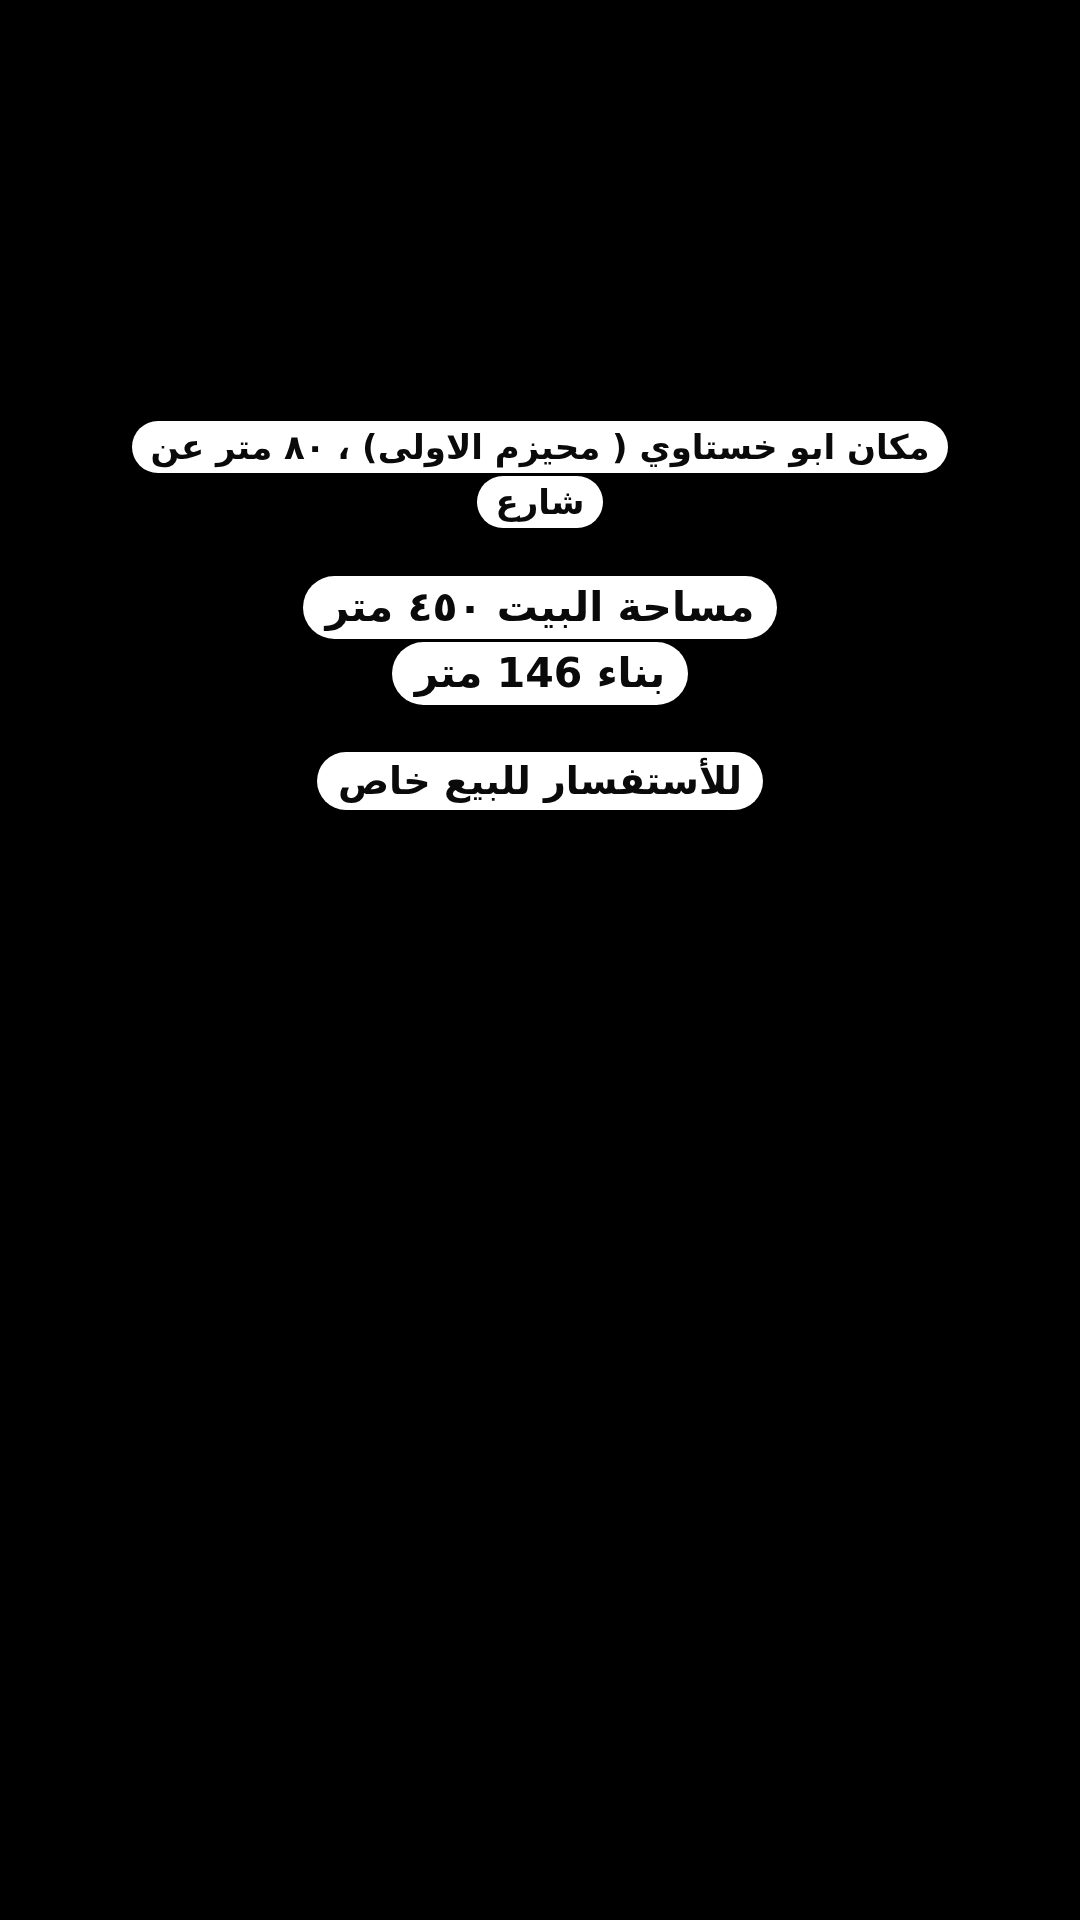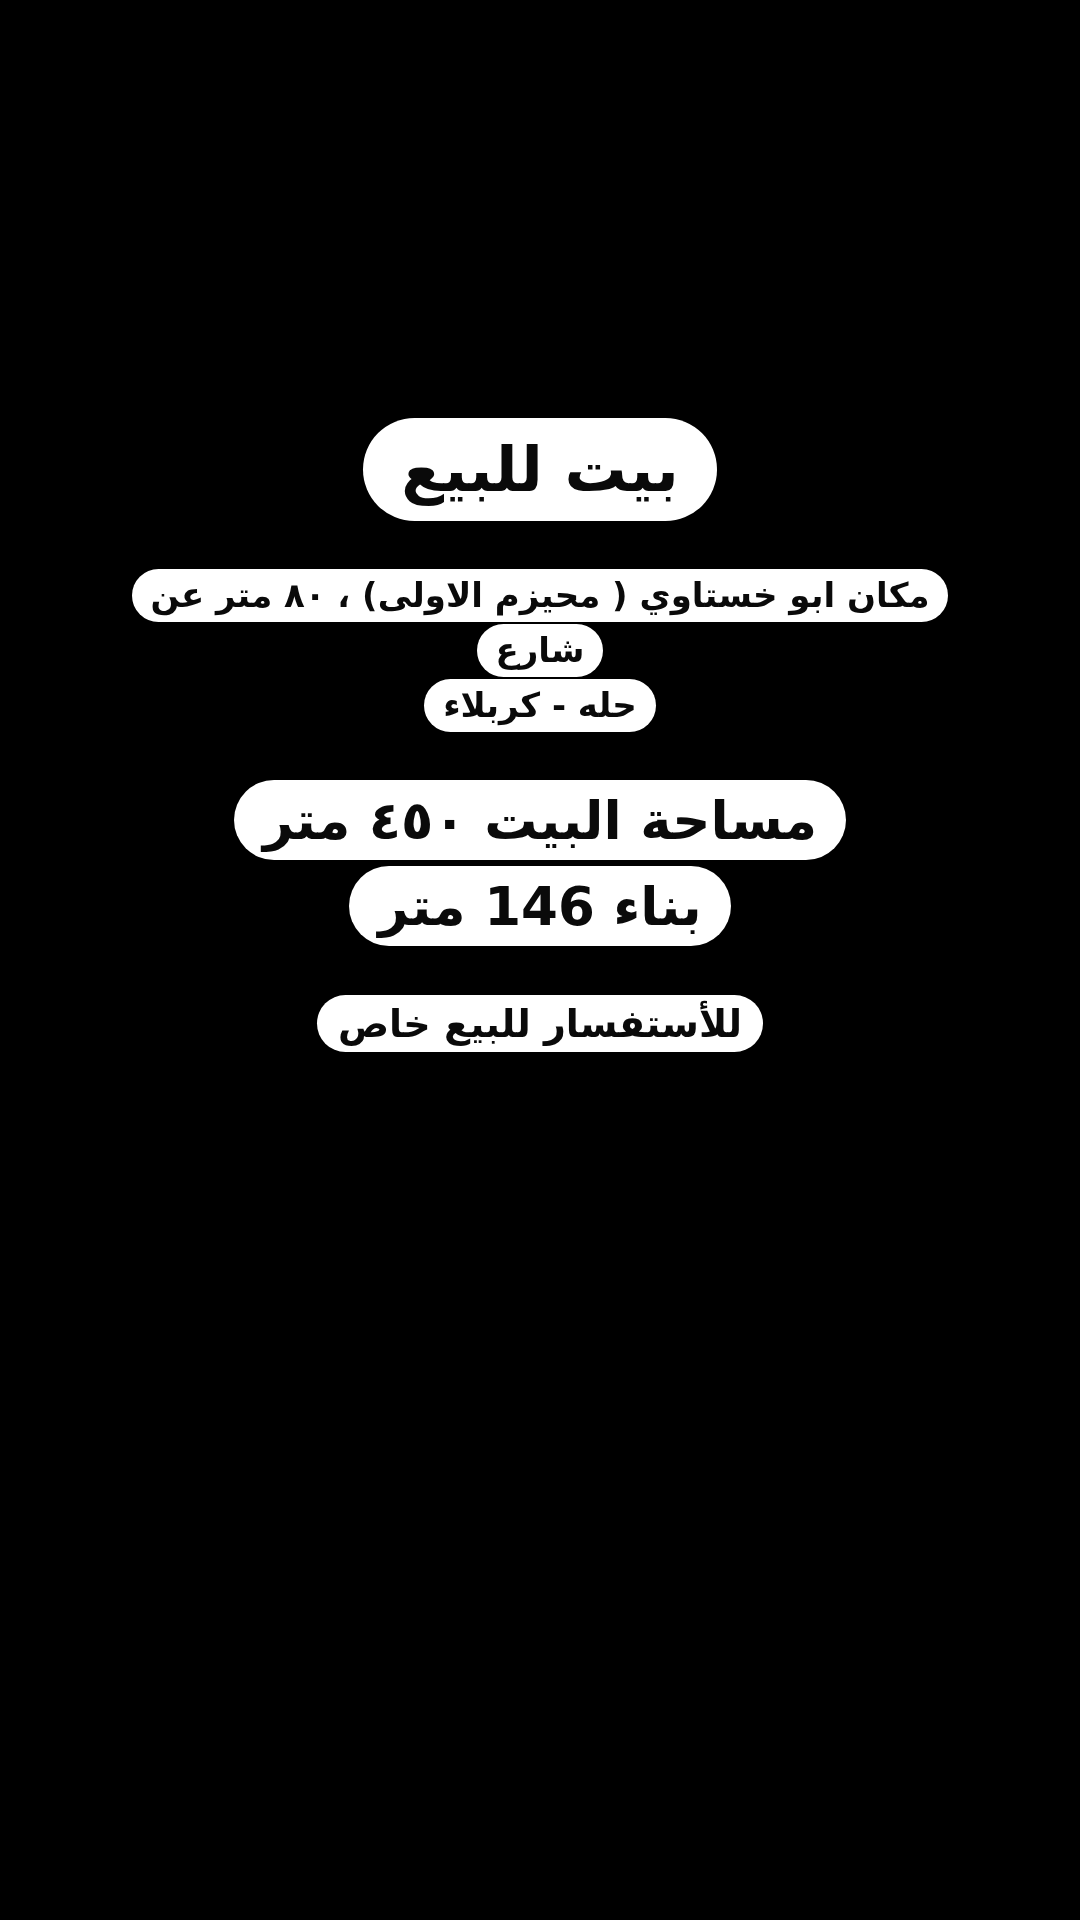"بيت للبيع" div.pill-block { html: <div> <span>بيت للبيع</span> </div> -> none }
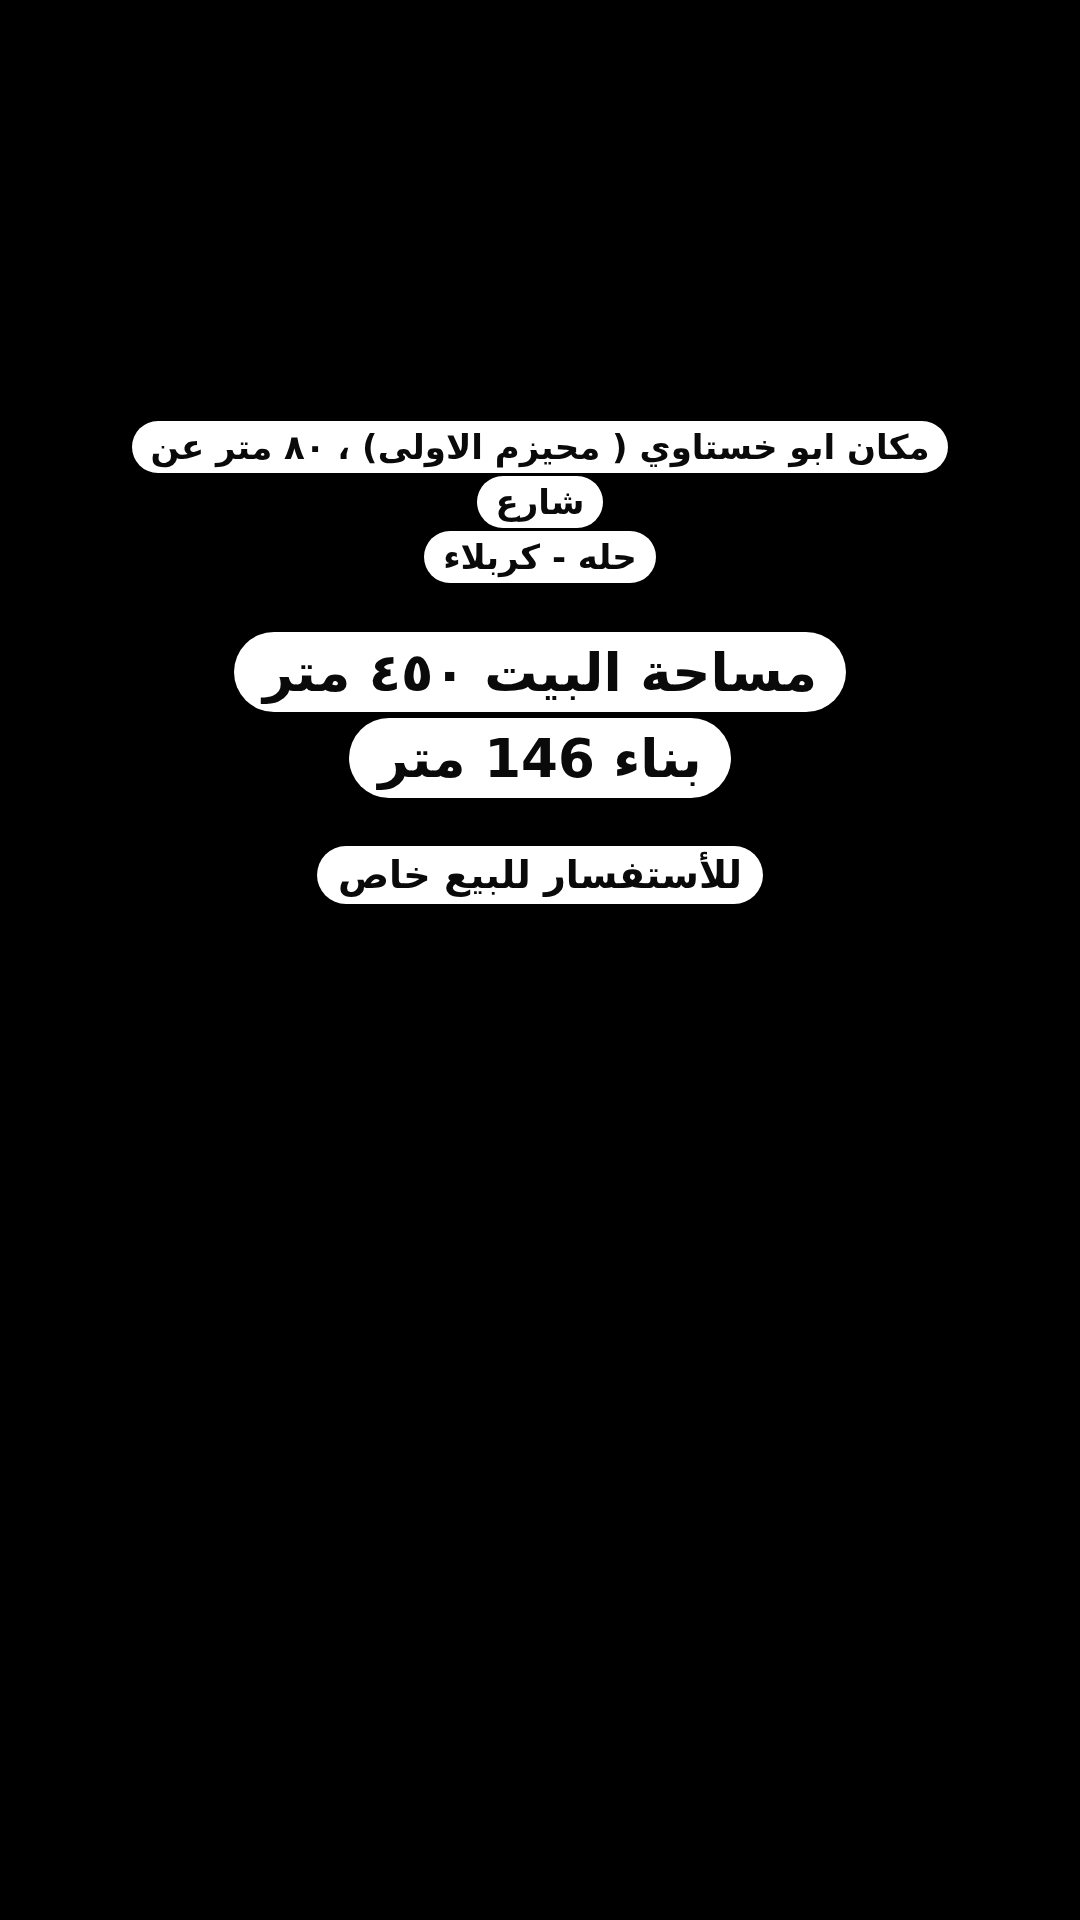"حله - كربلاء" span.line { html: <span>حله - كربلاء</span> -> none }
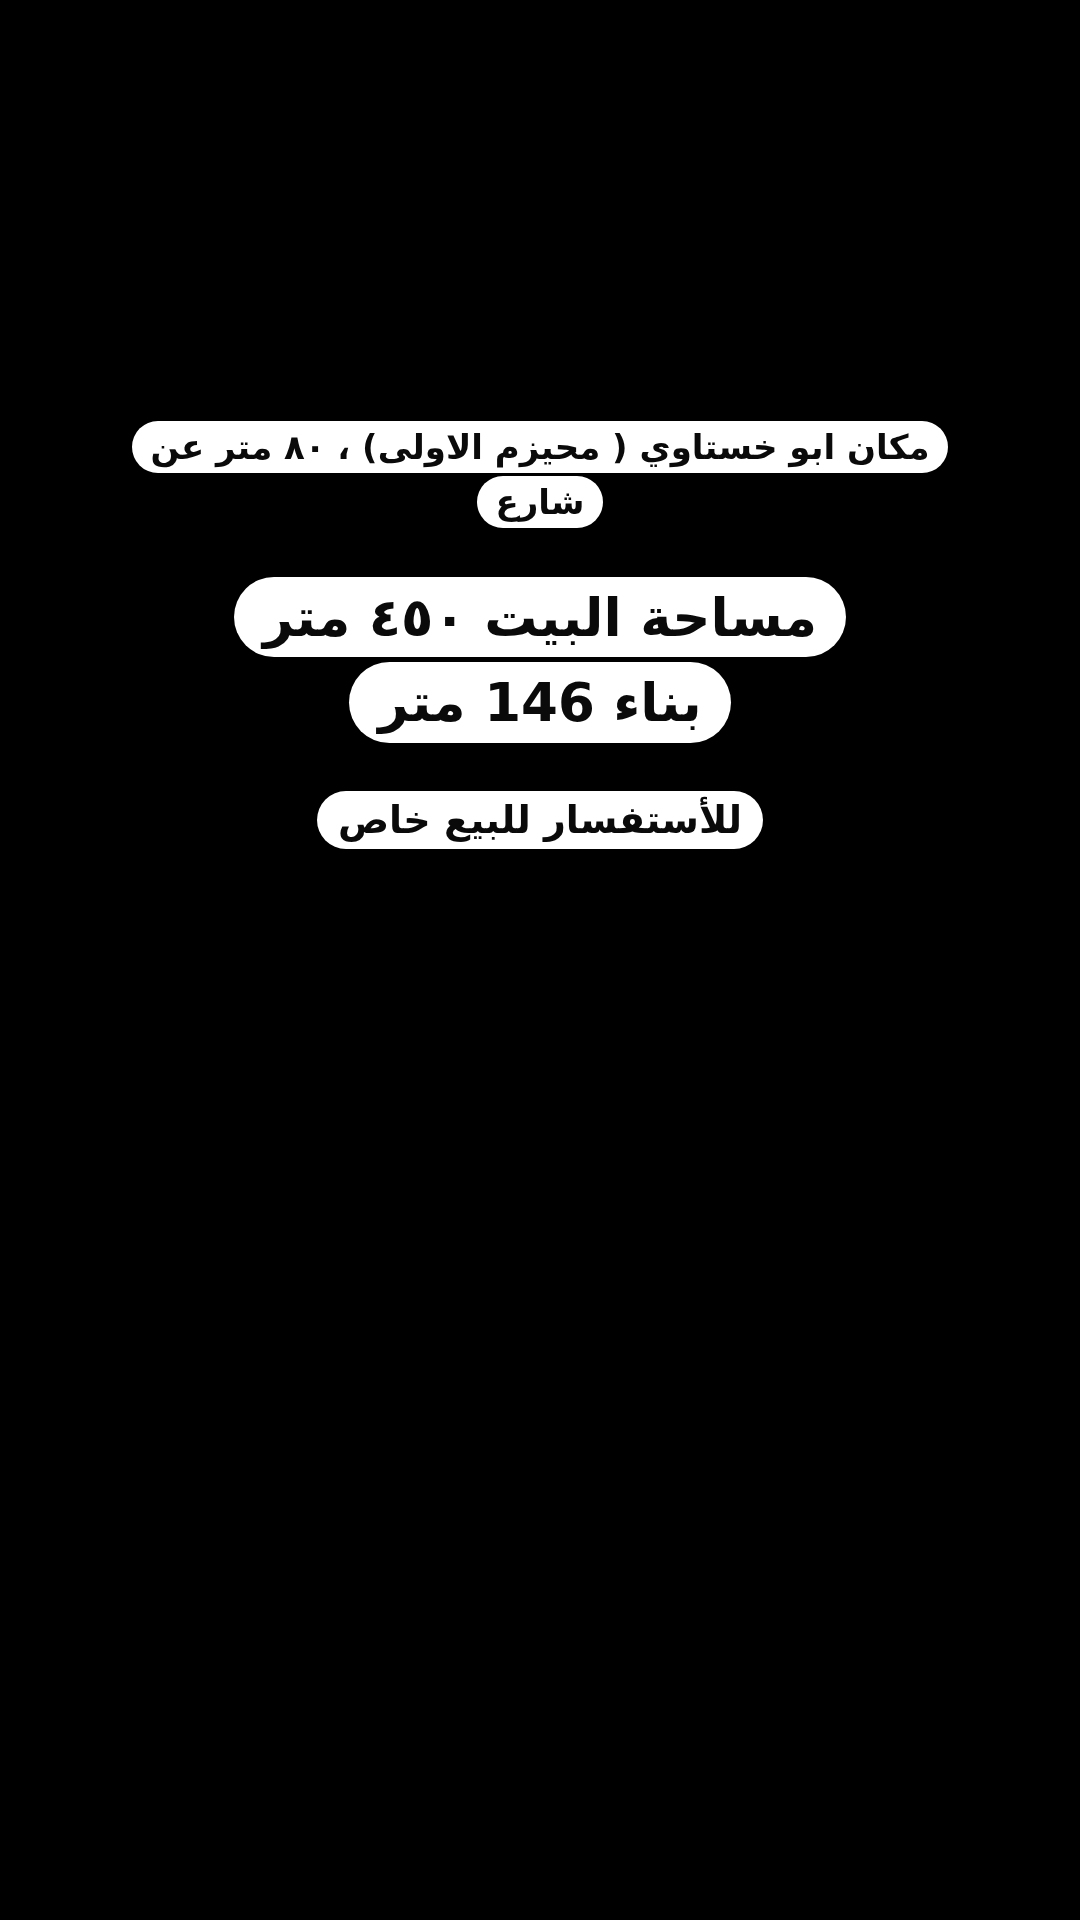"مساحة البيت ٤٥٠ متر" .block-area { font-size: 53px -> 41px }
